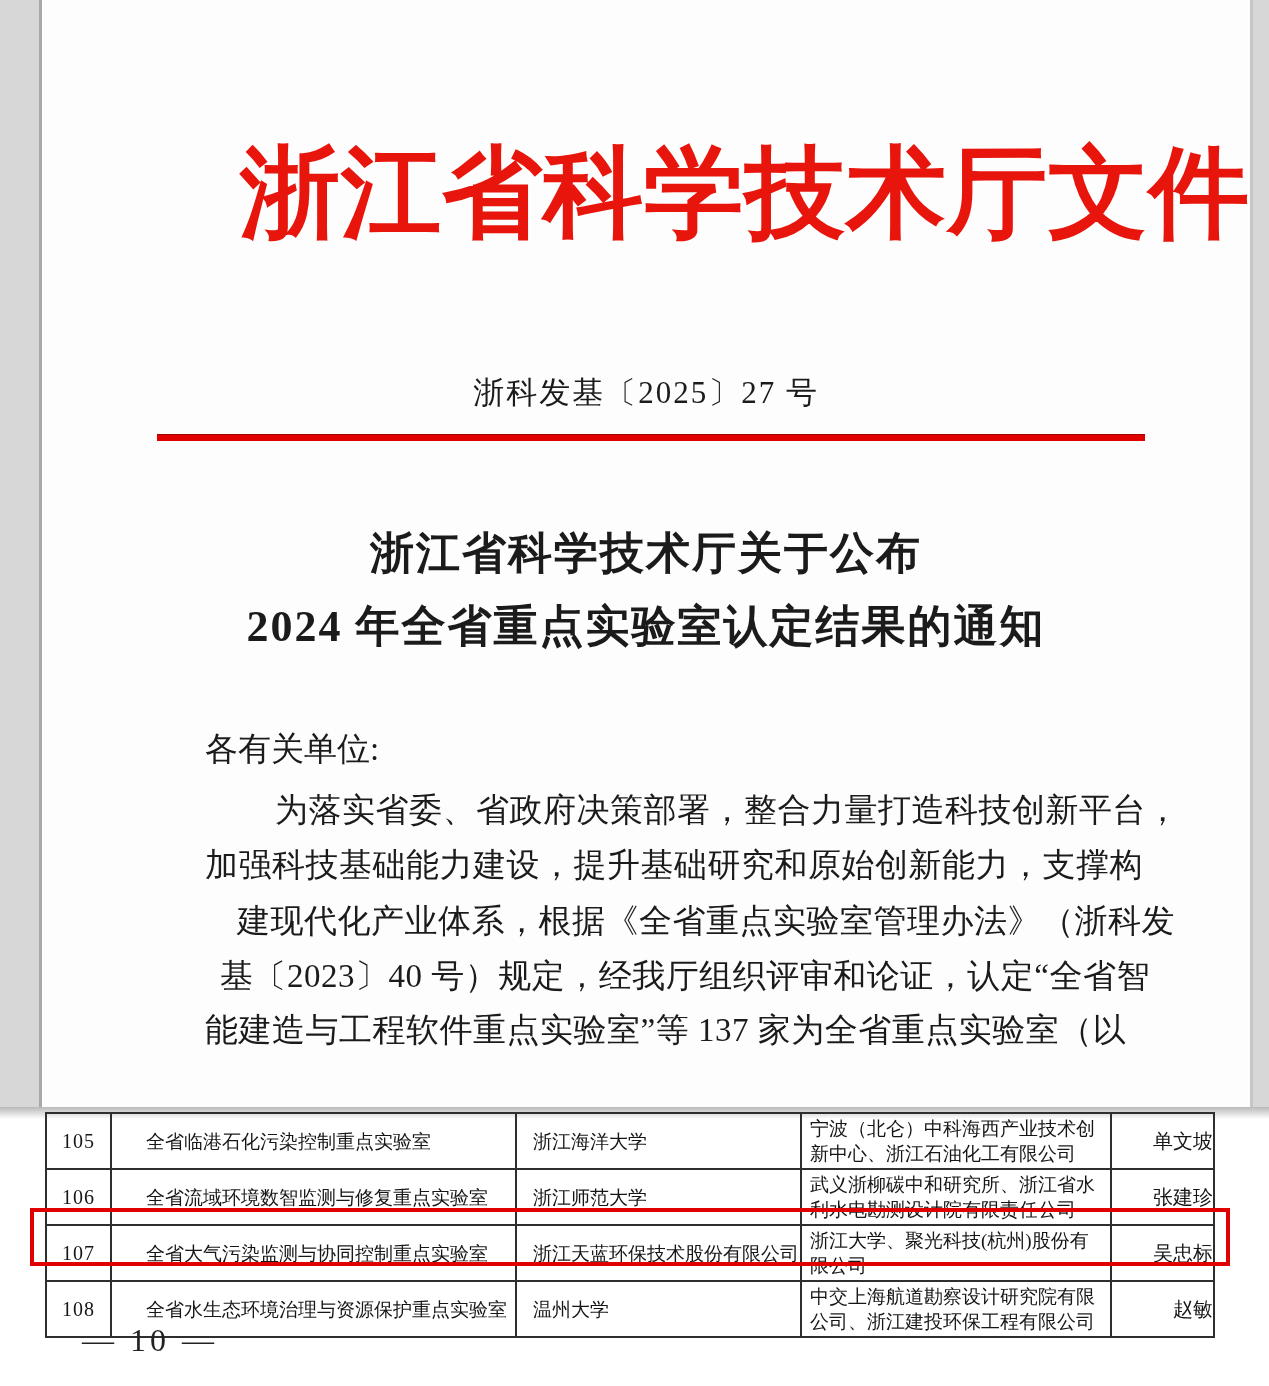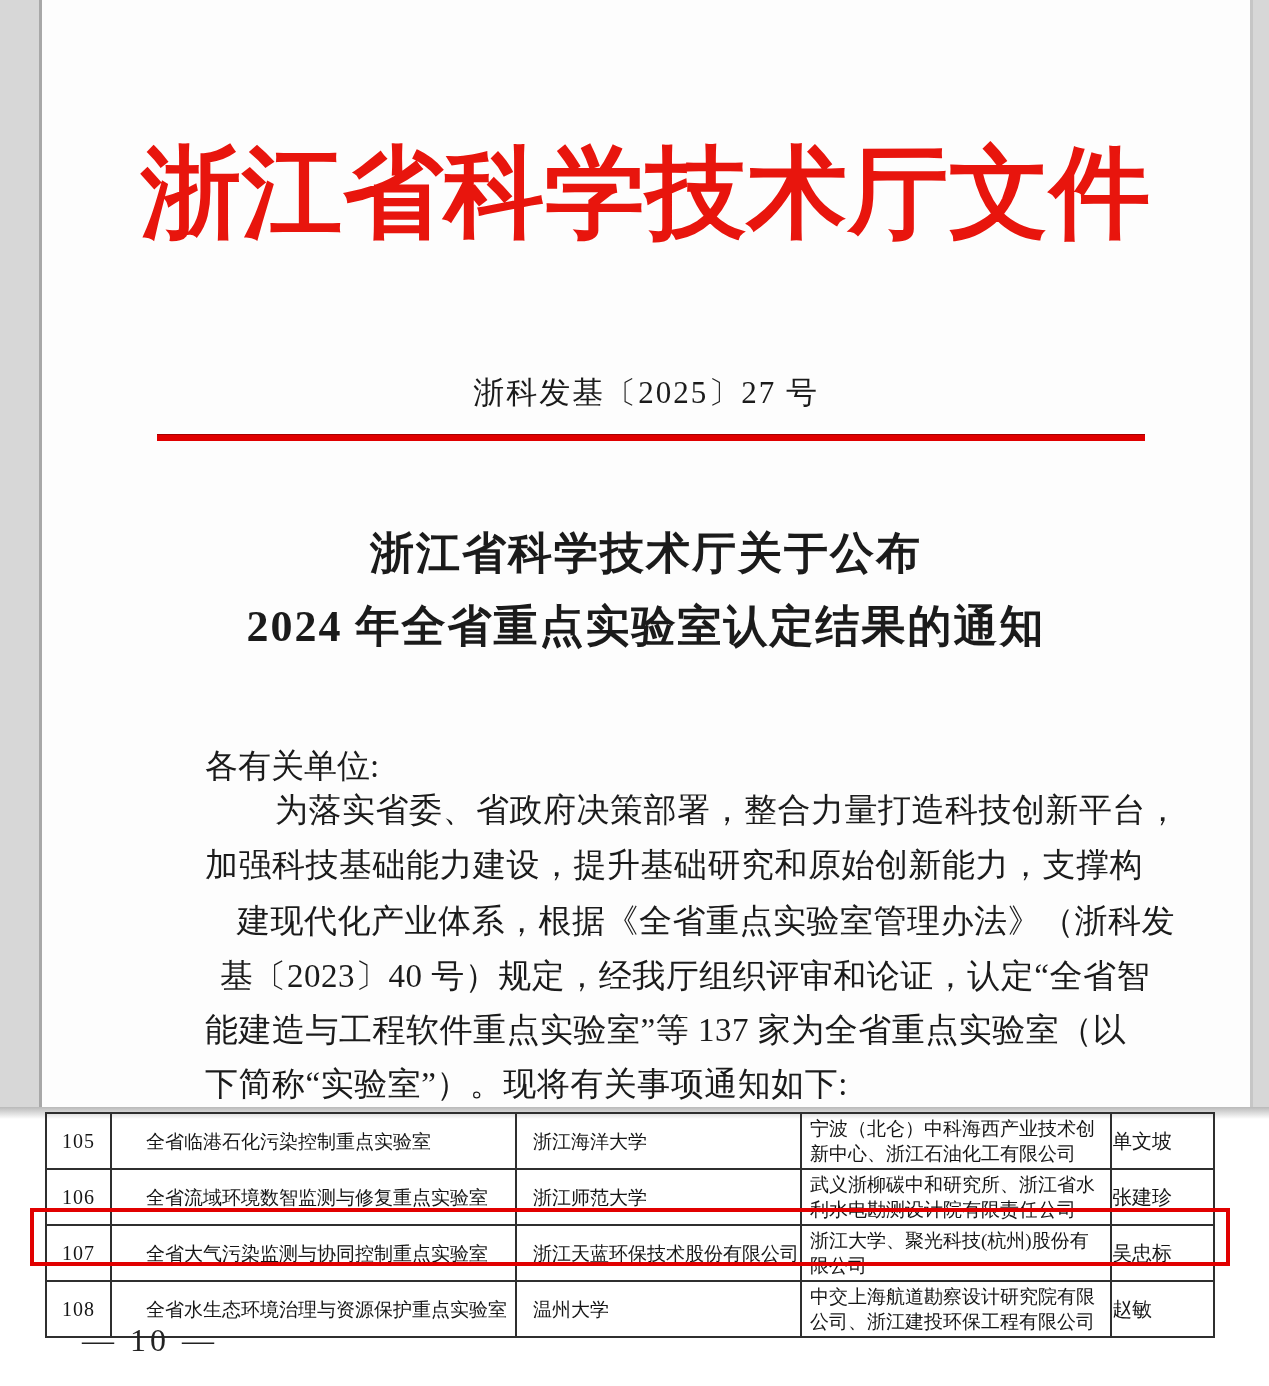"浙江省科学技术厅文件" .letterhead { text-align: center -> right }
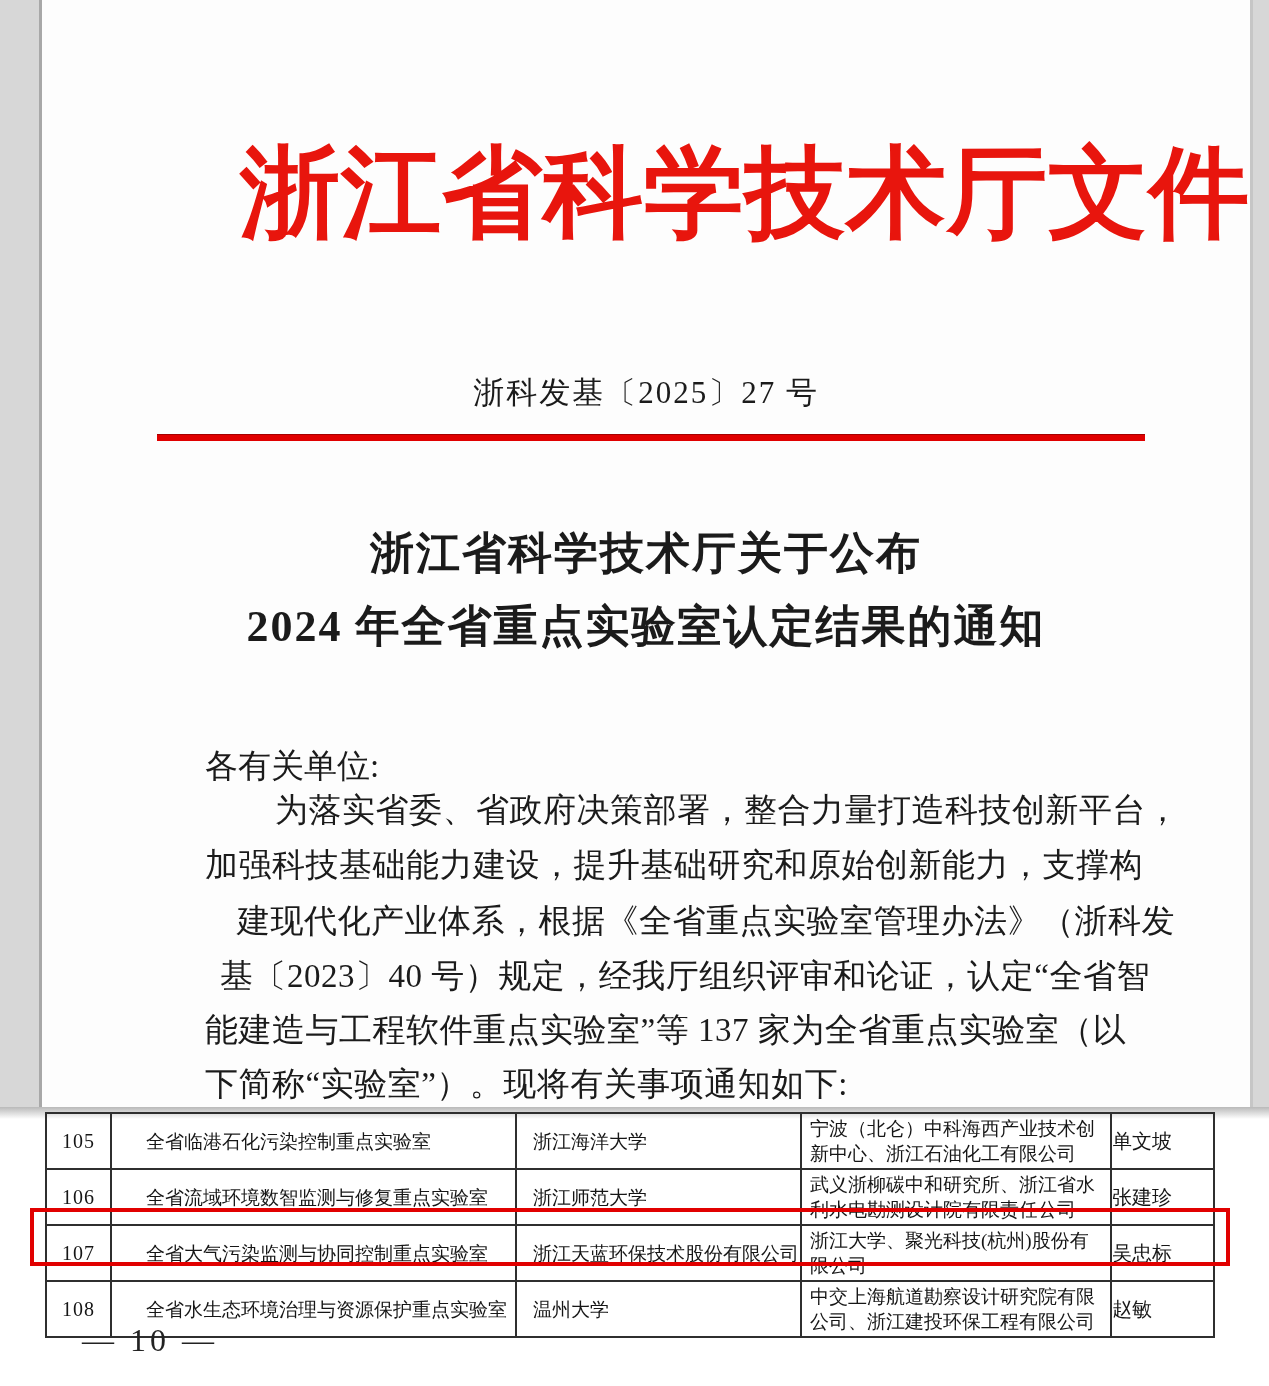"各有关单位:" .salutation { margin-top: 17px -> none }
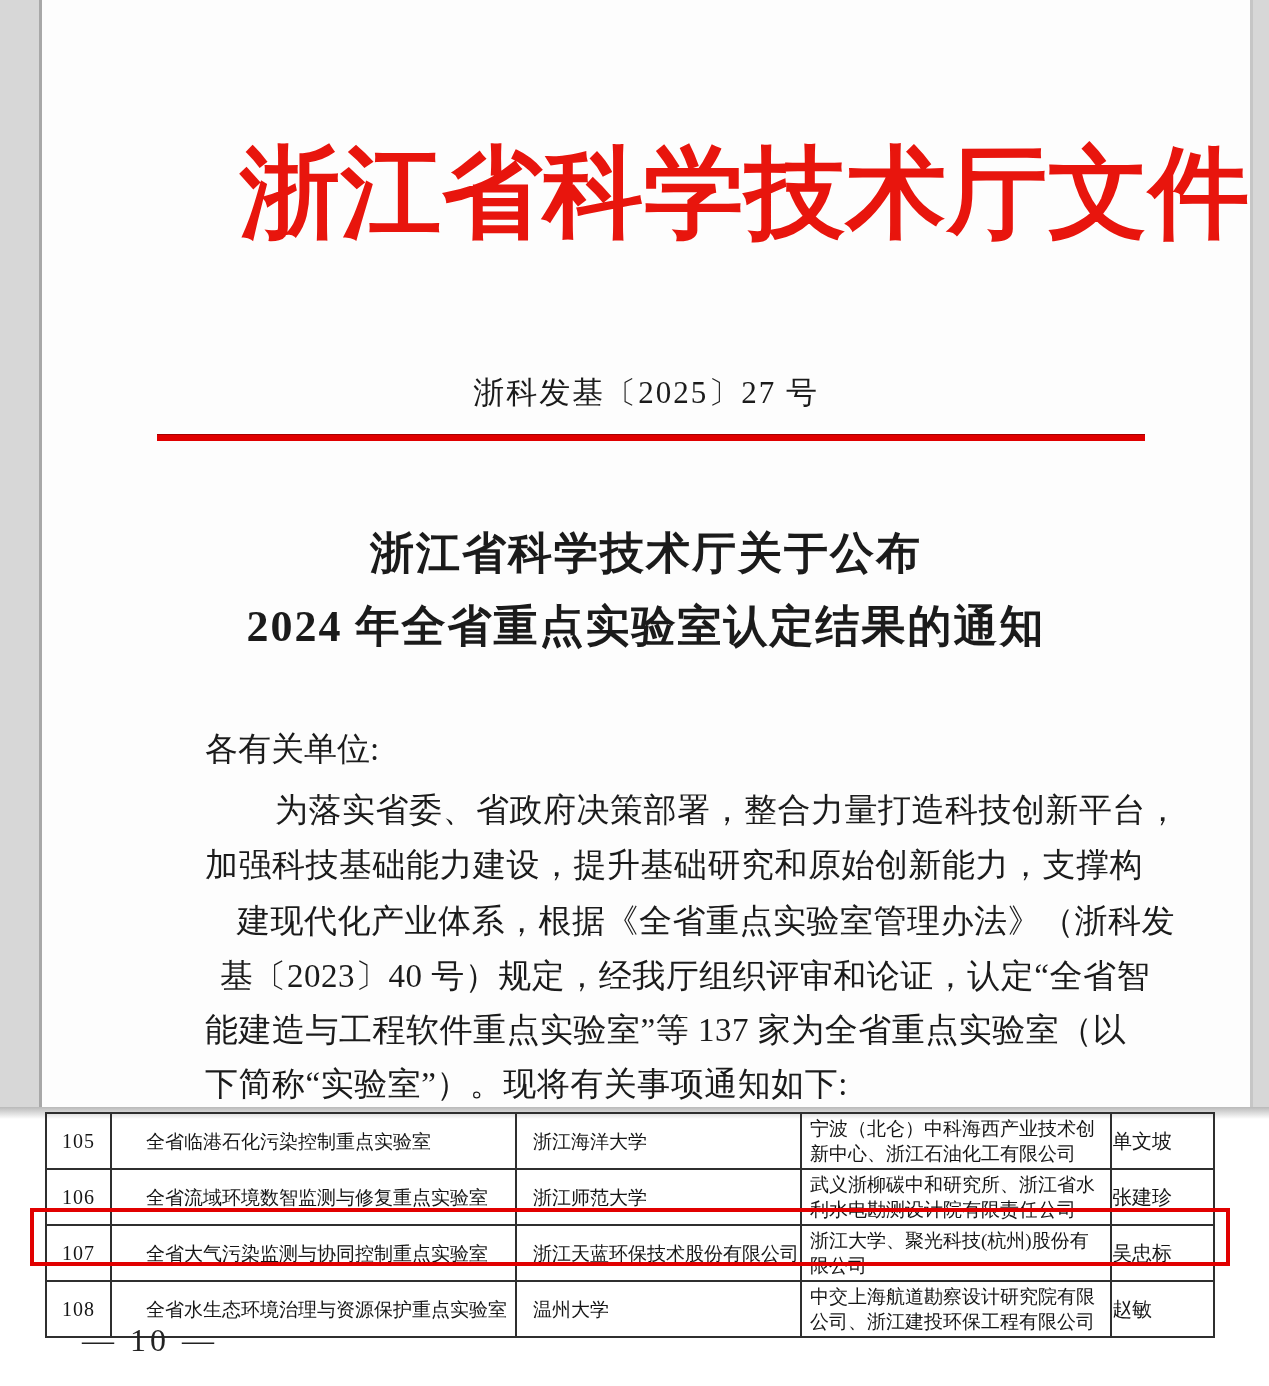"下简称“实验室”）。现将有关事项通知如下:" div.para-line { html: <div>下简称“实验室”）。现将有关事项通知如下:</div> -> none }
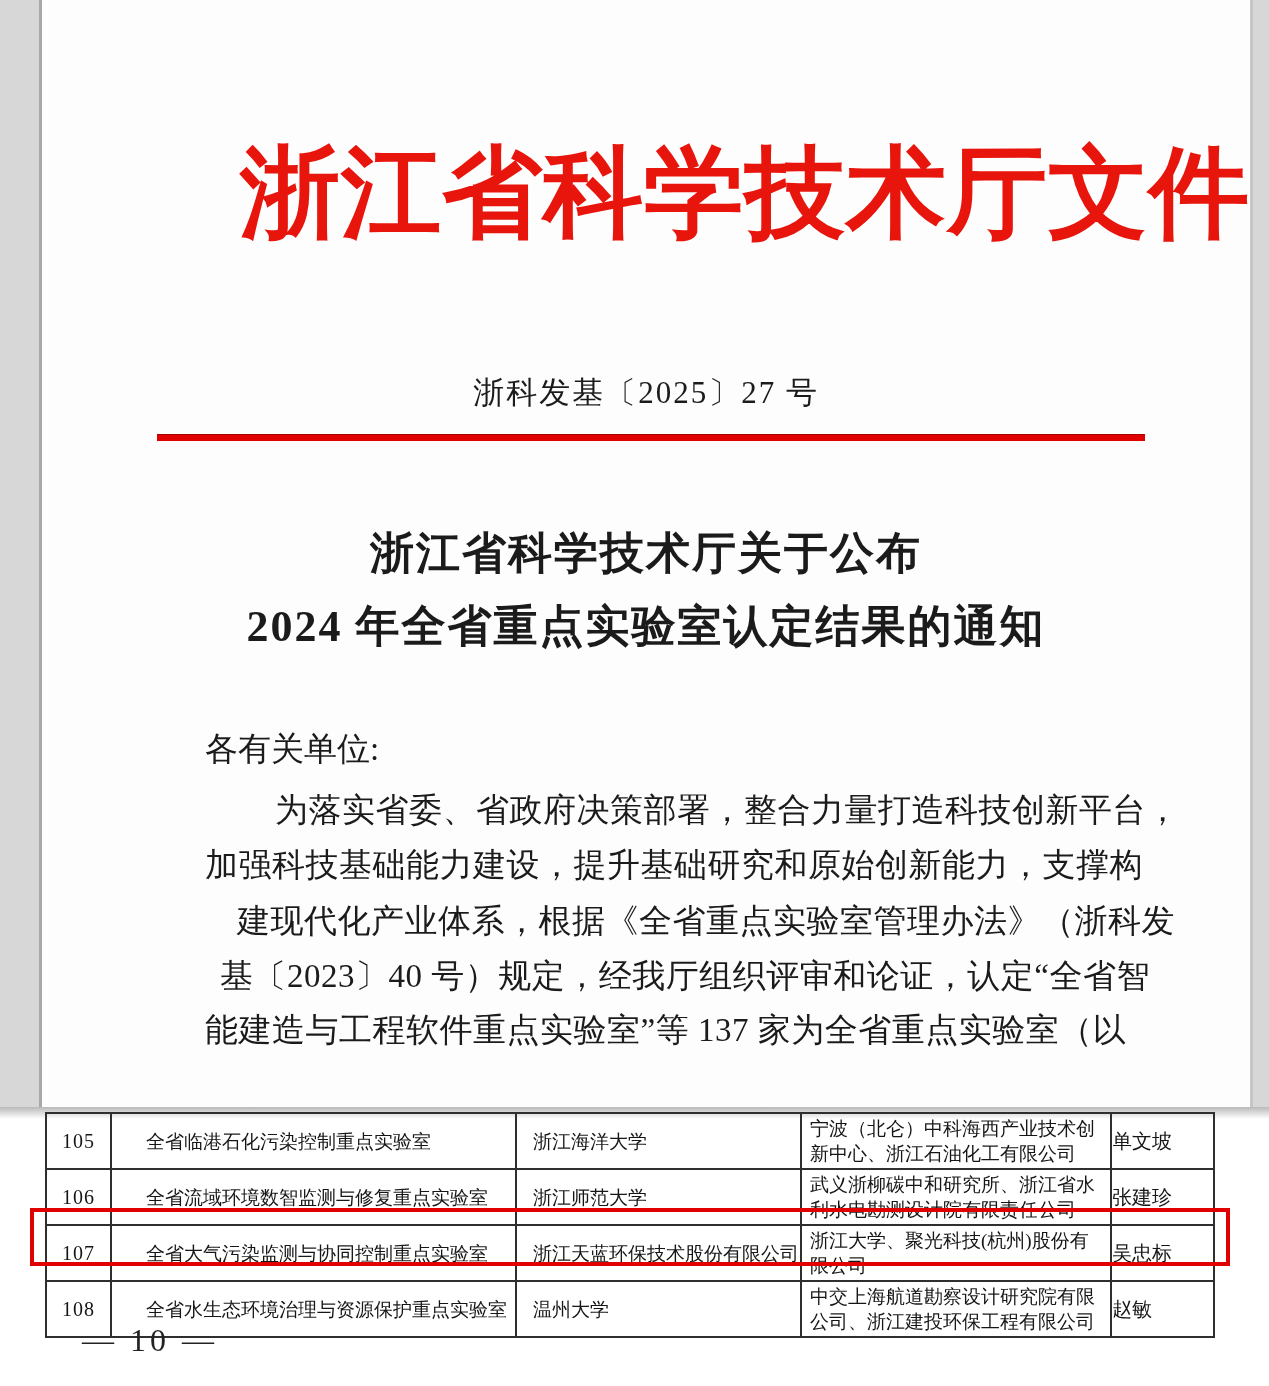"单文坡" td.c-dir { text-align: left -> right }
